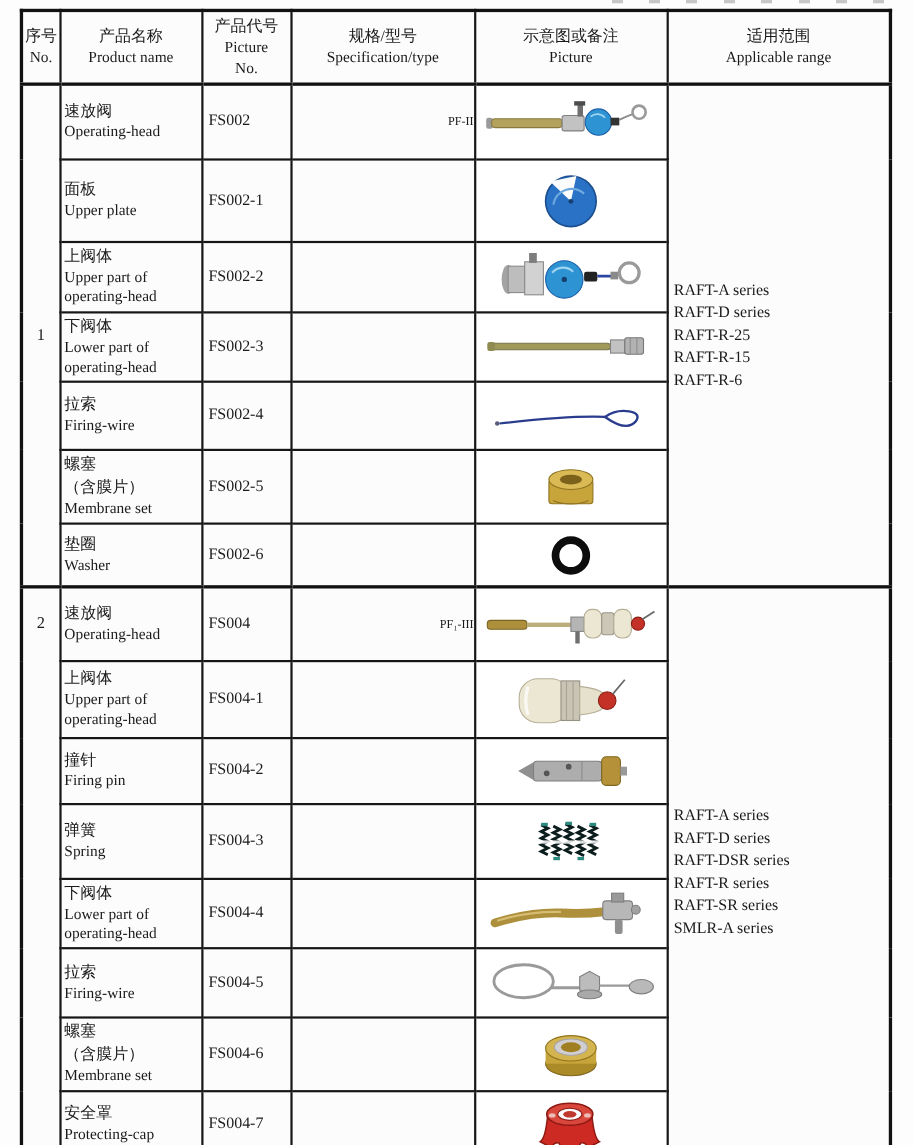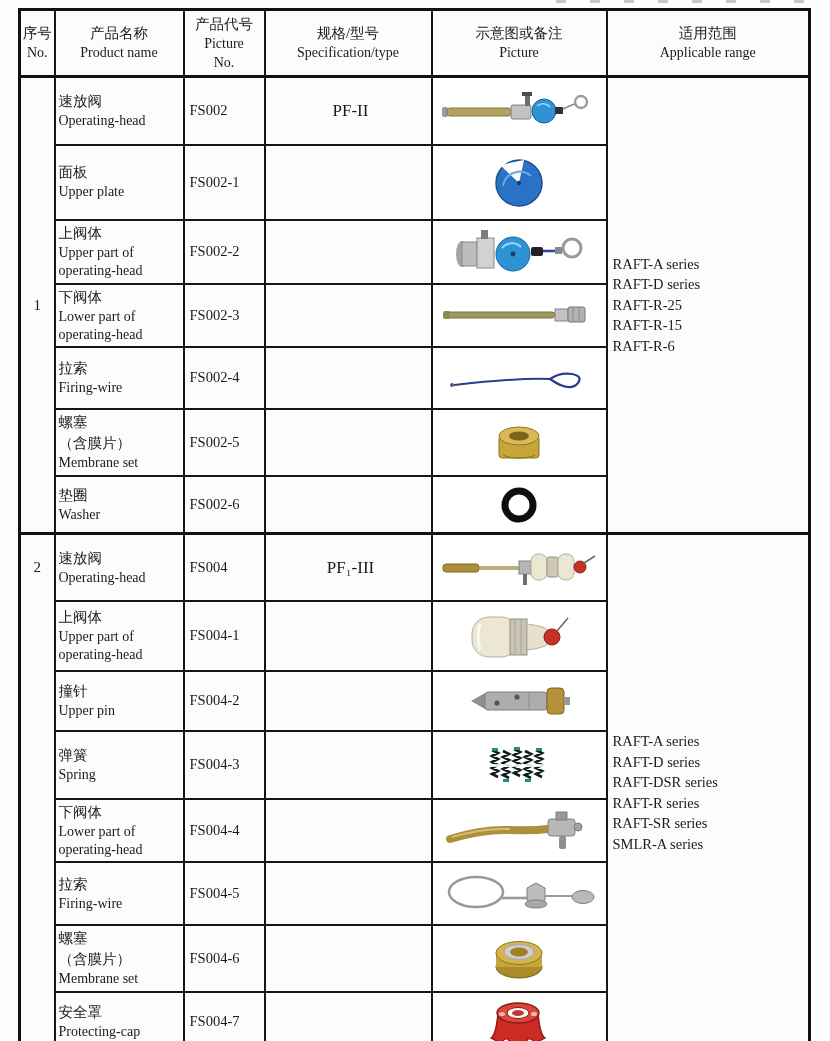"PF-II" .spec-cell { font-size: 17px -> 11px; text-align: center -> right }
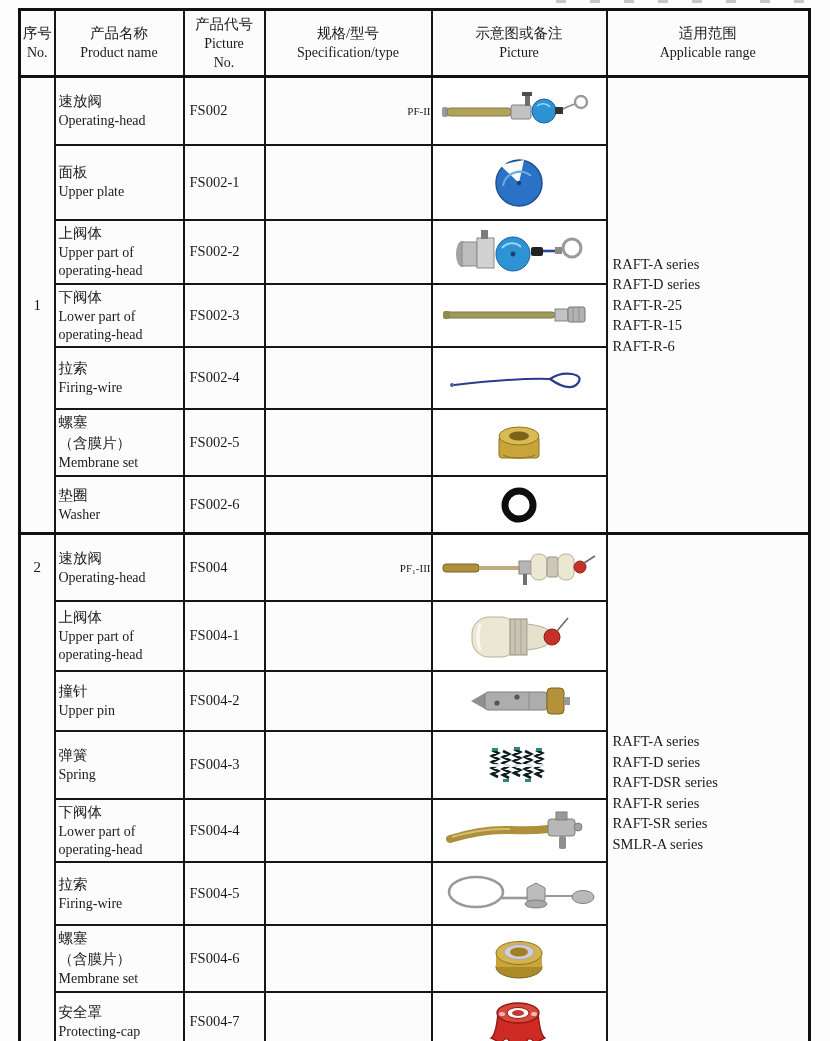"Upper pin" div.en { text: Upper -> Firing }
